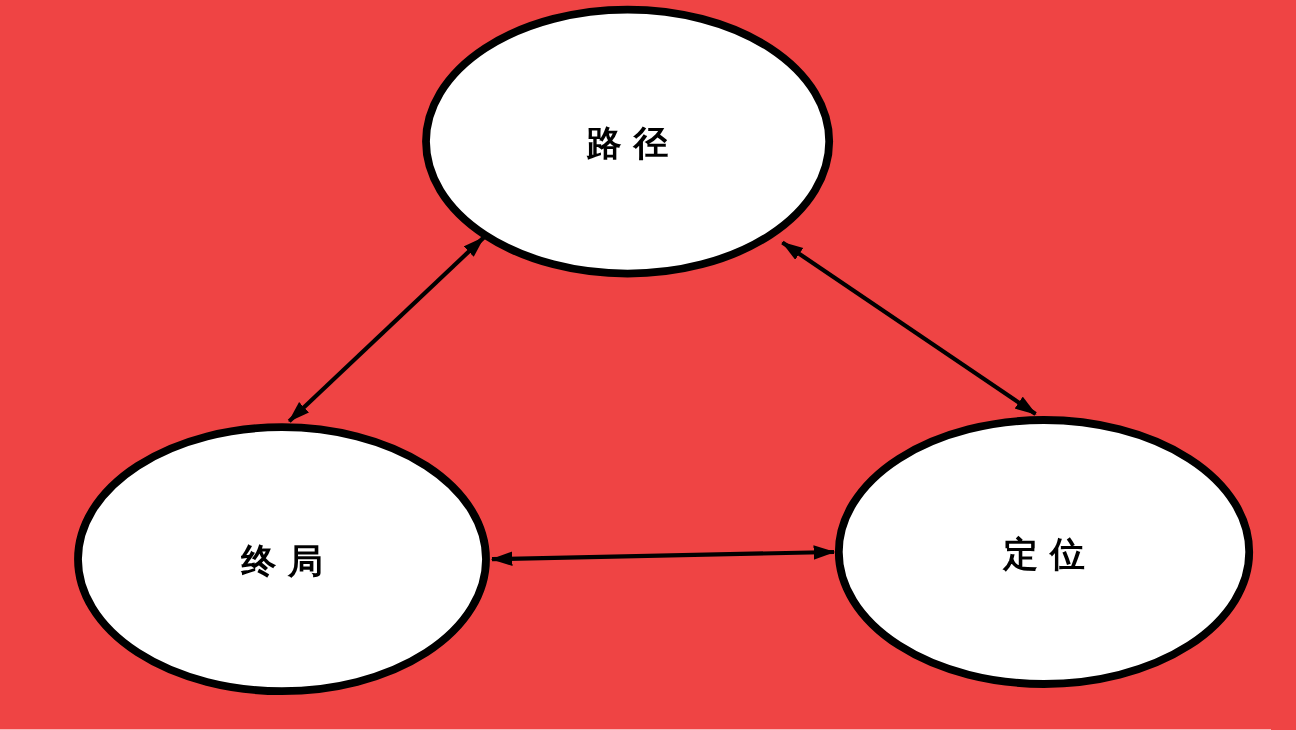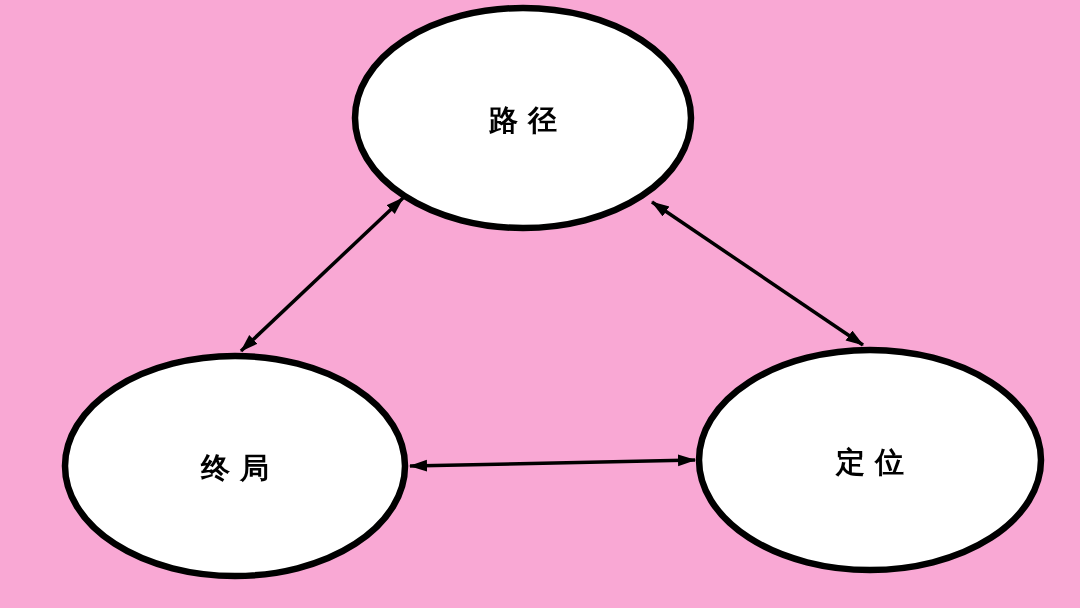"路径" .stage { background: #f9a8d4 -> #ef4444 }
